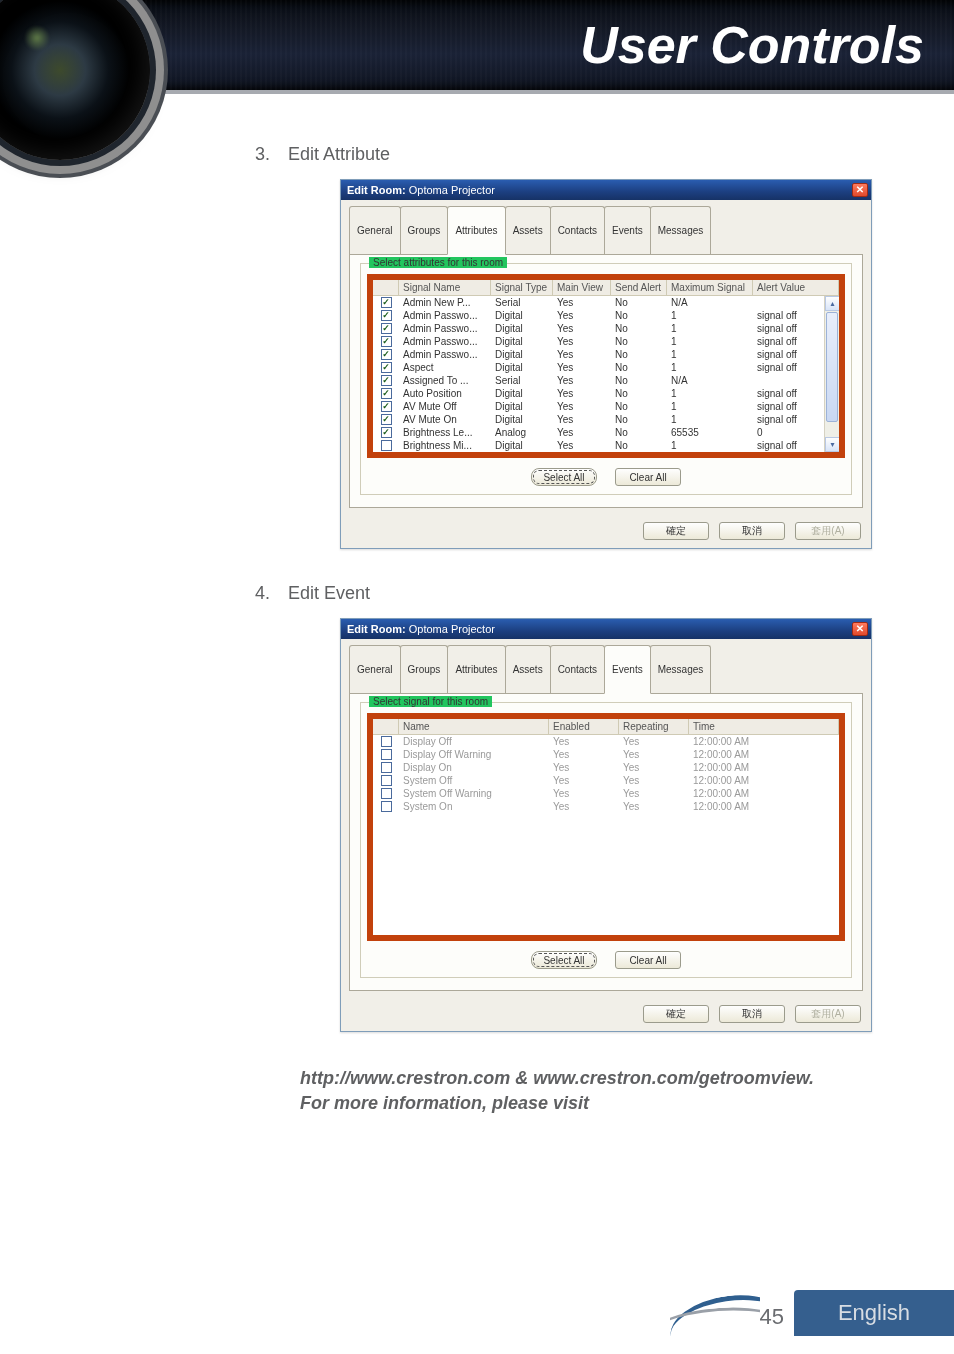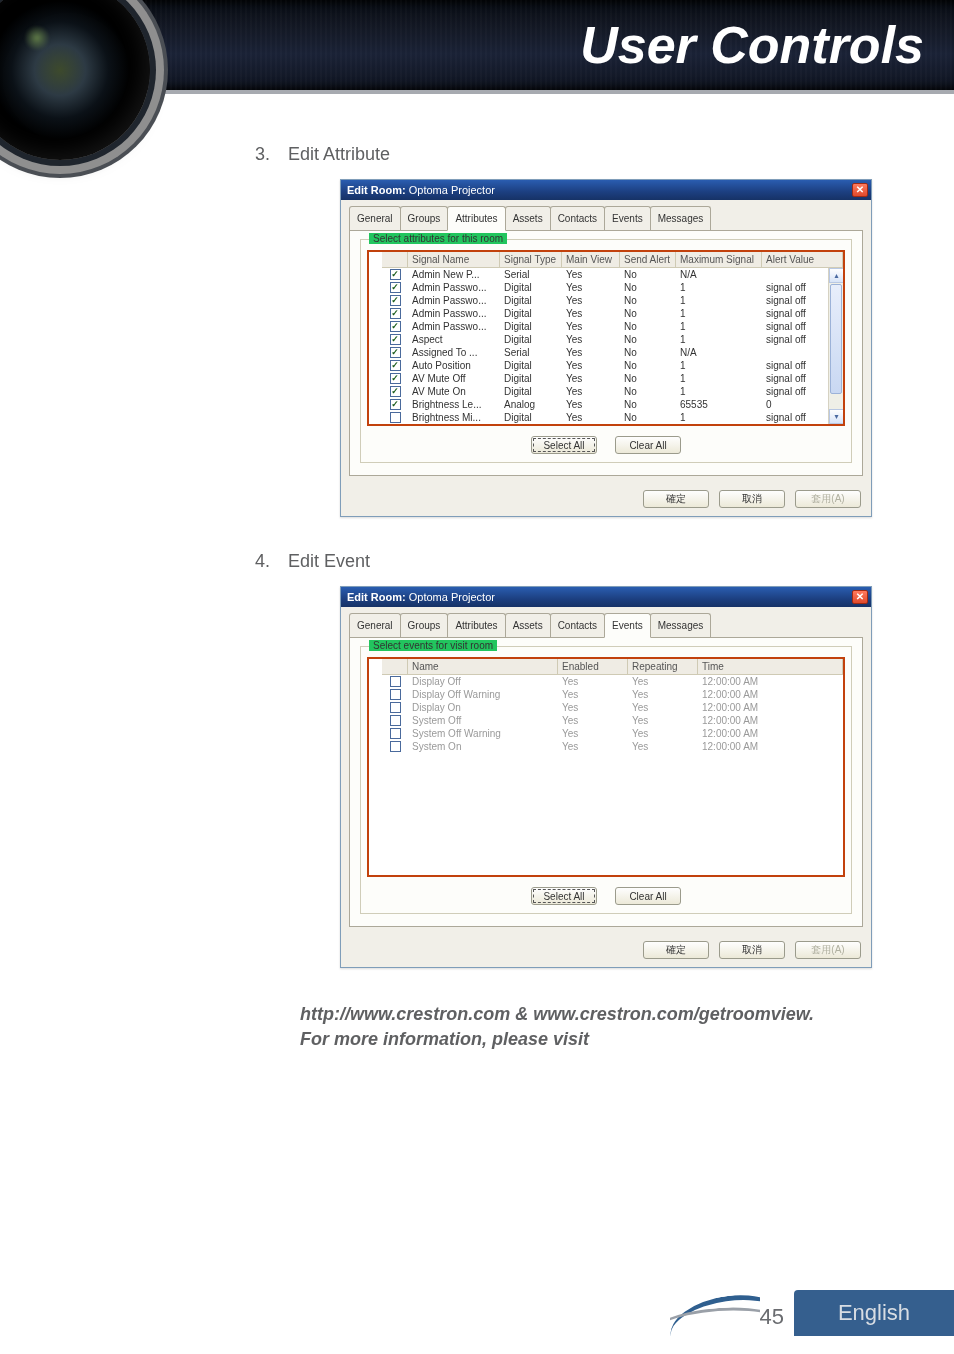"General" .tab { padding: 6px 7px -> 18px 7px }
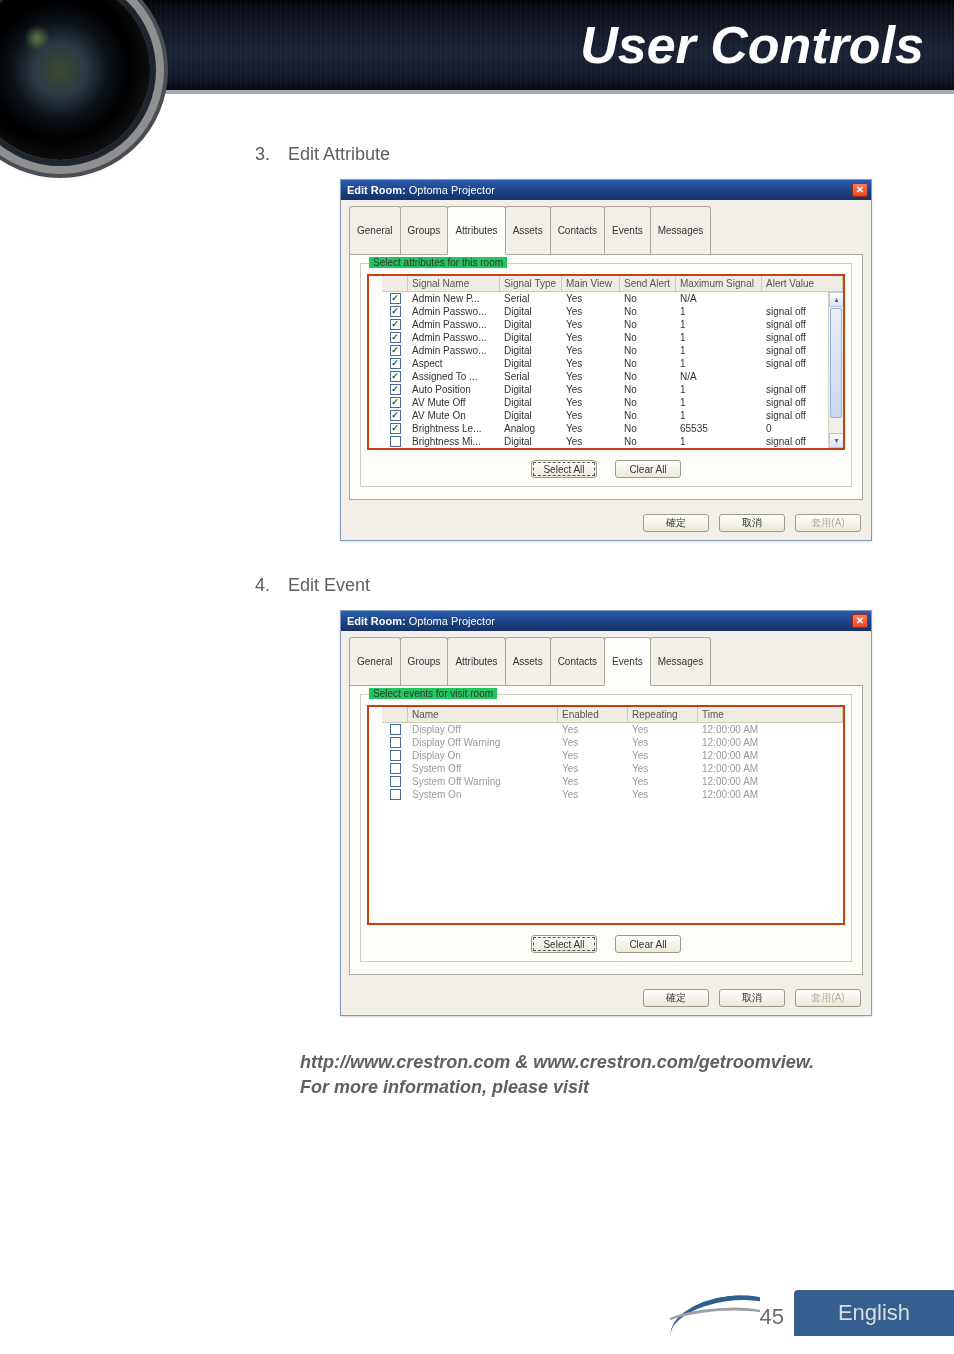"Signal Name" .grid { border: 2px solid #c2410c -> 6px solid #c2410c; padding-left: 13px -> none }
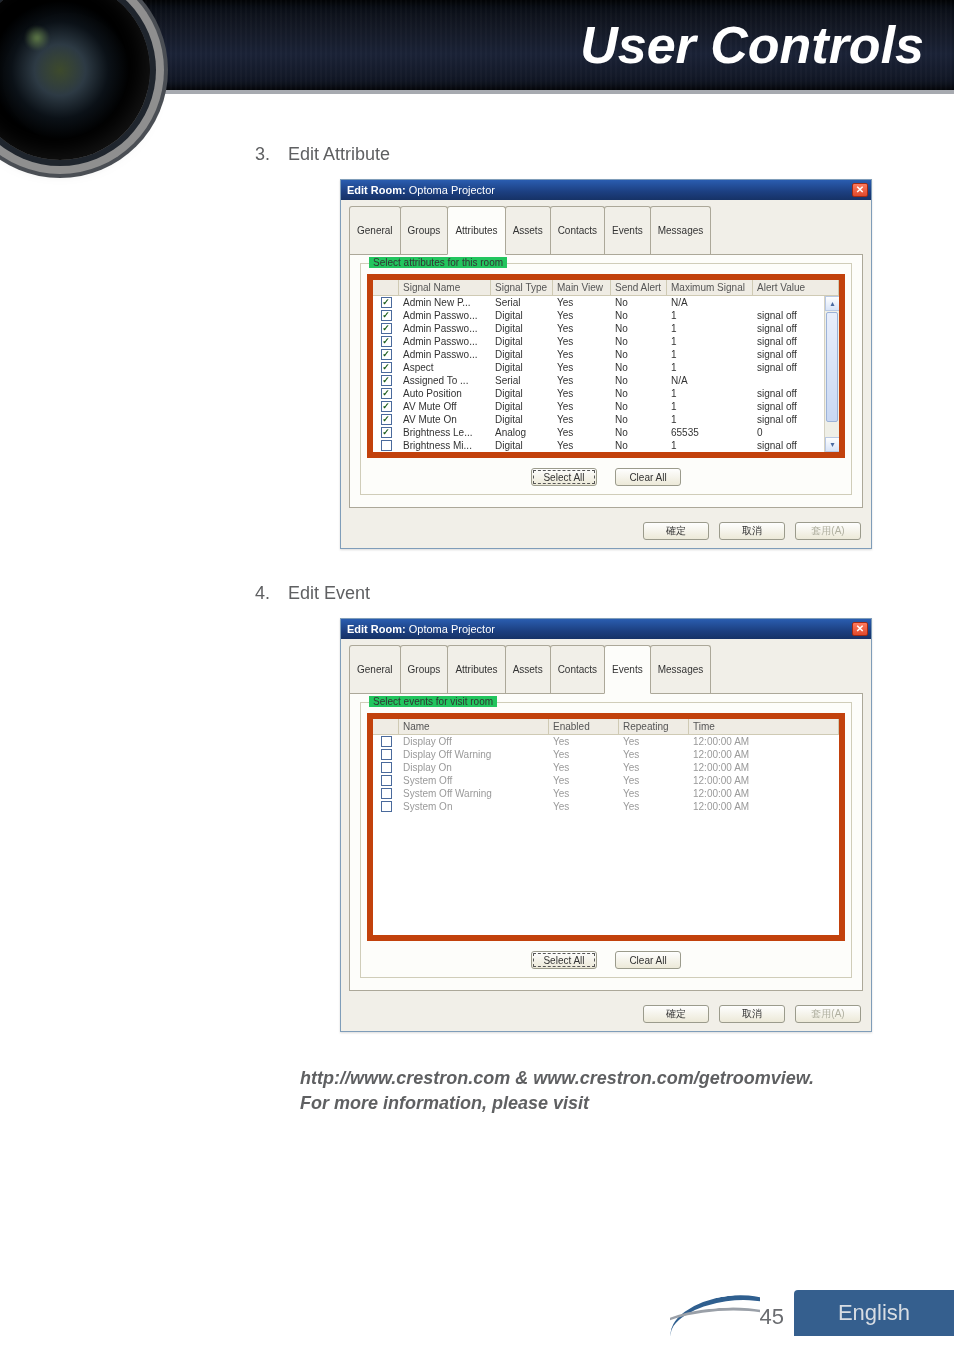"Select All" .winbtn.focus { border-radius: none -> 8px }
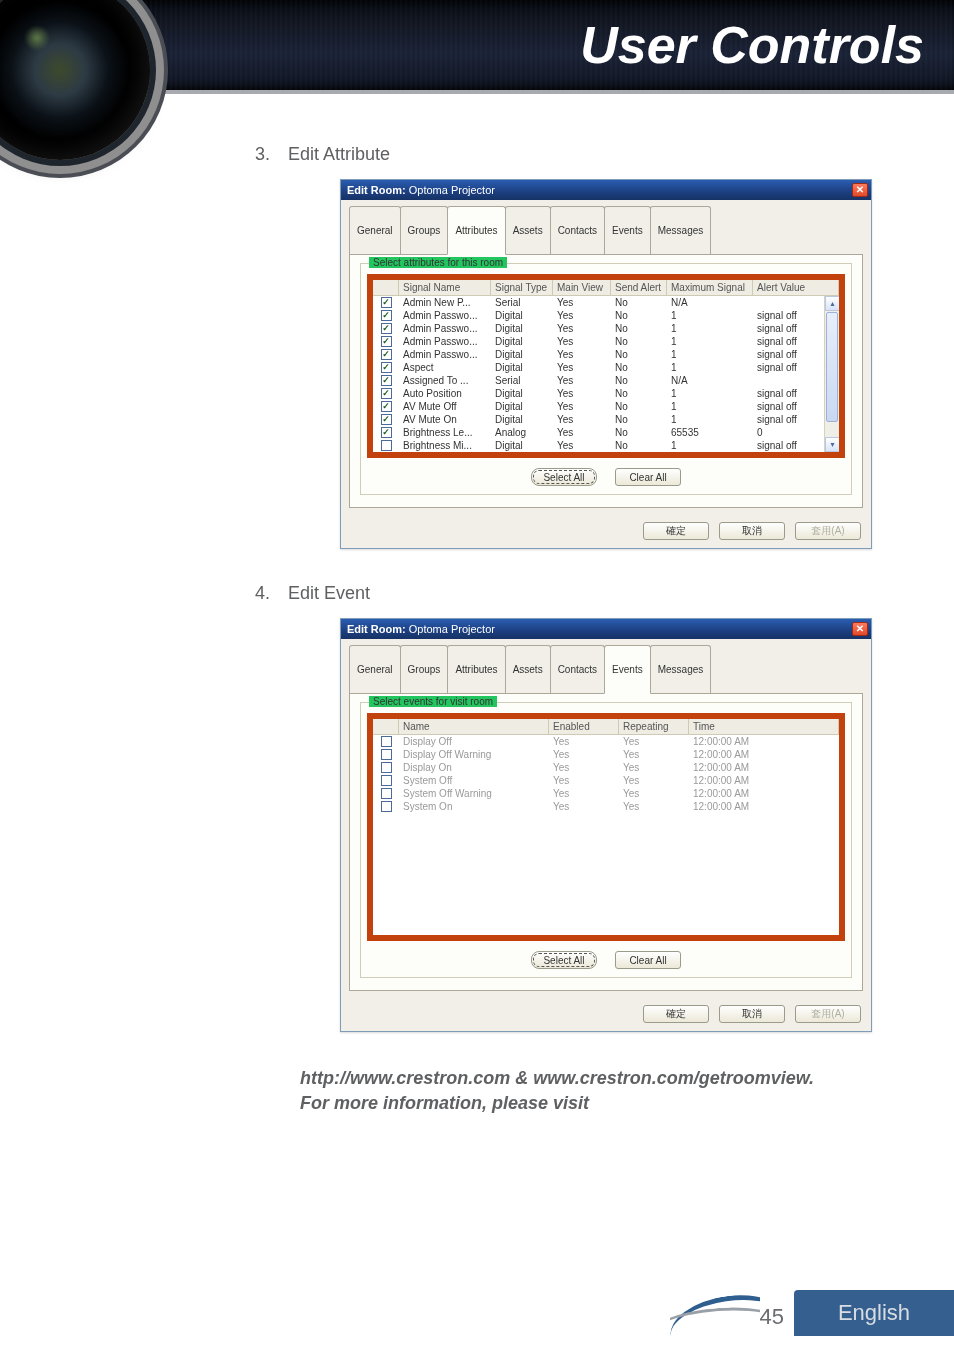"Select events for visit room" span.groupbox-label { text: events for visit -> signal for this }
